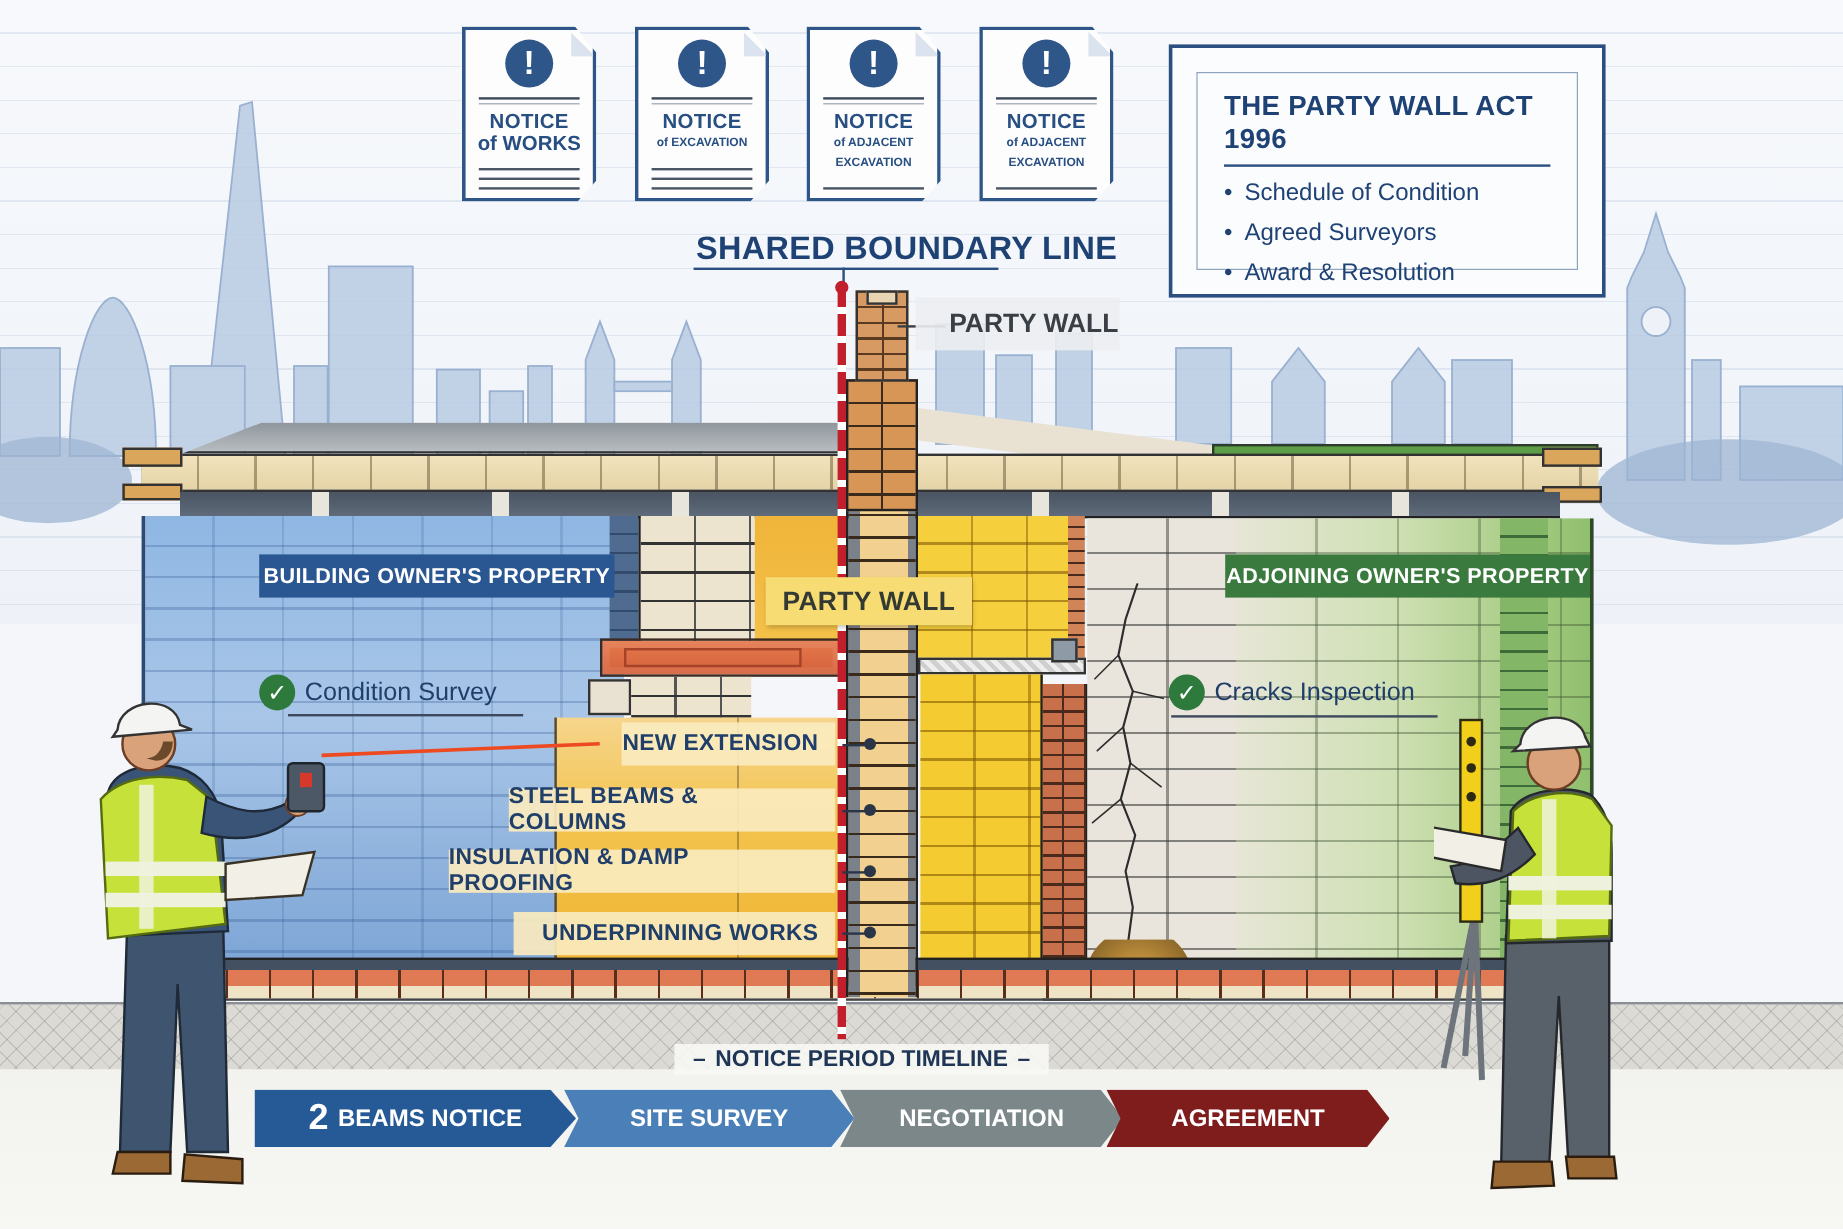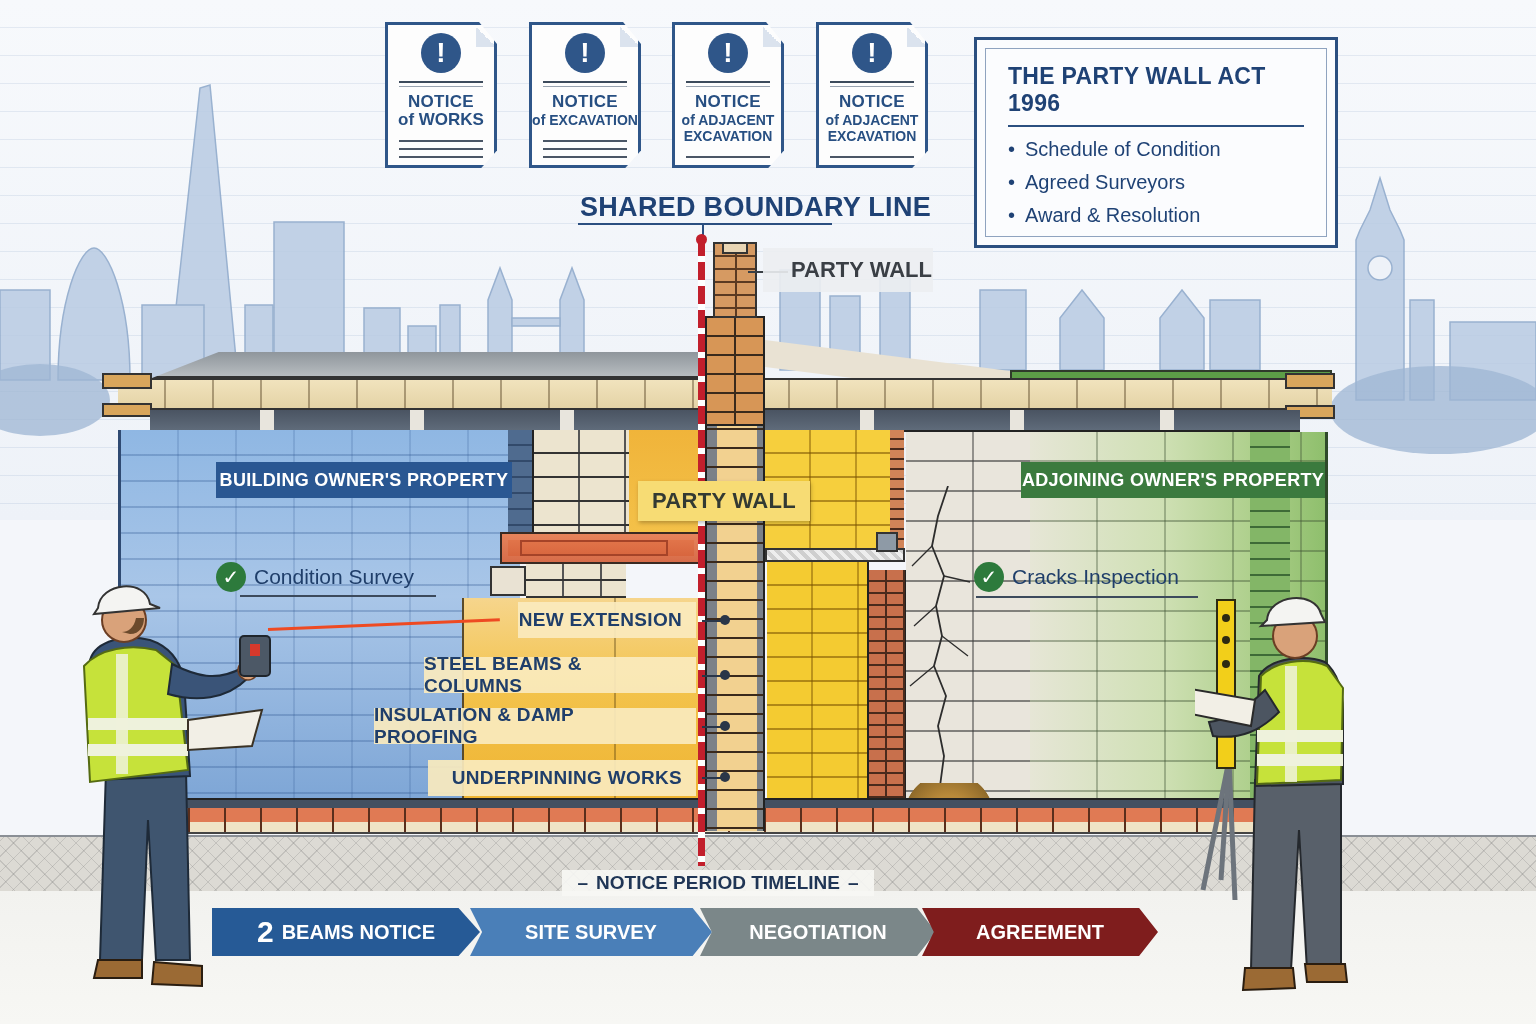"THE PARTY WALL ACT 1996" .actbox { padding: 8px -> 20px }
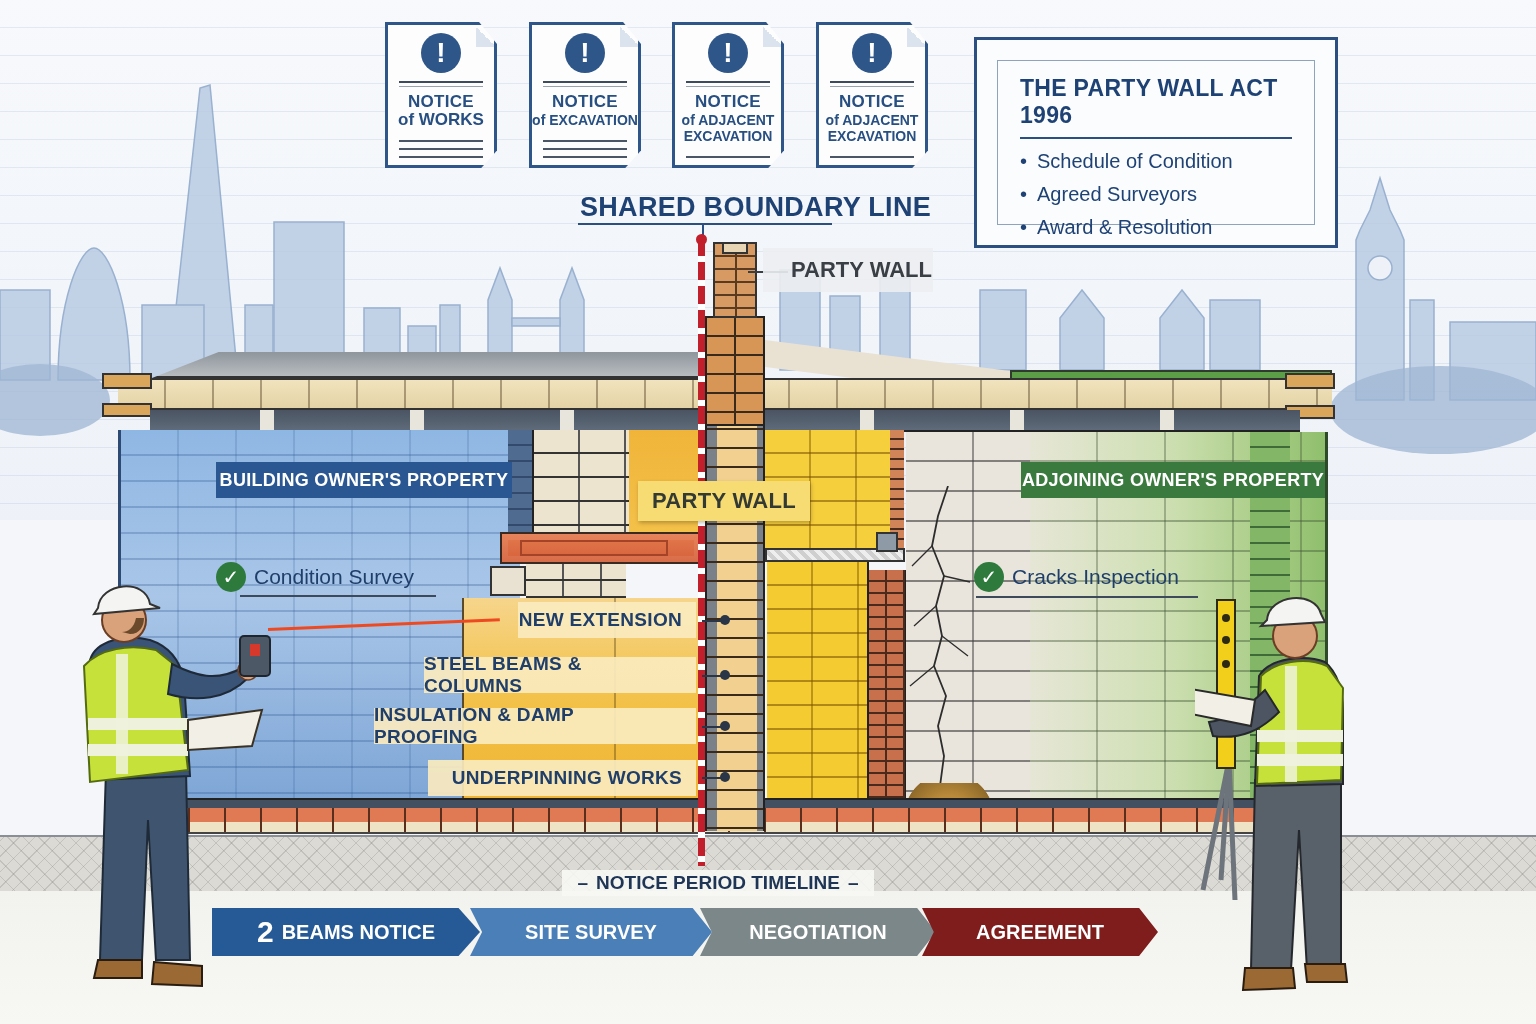"of EXCAVATION" .notice .t2 { font-size: 14px -> 10px }
